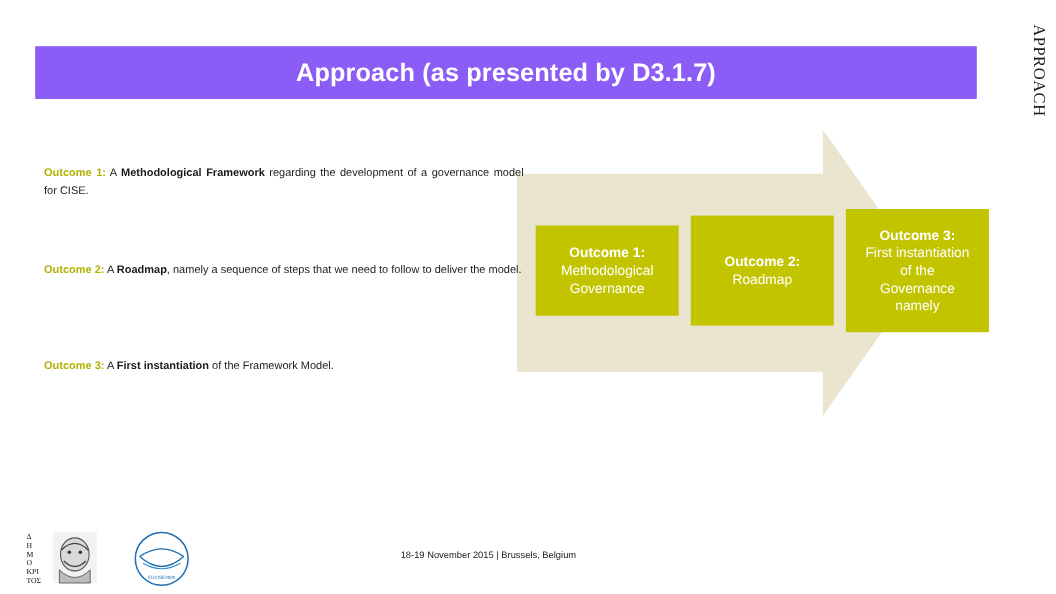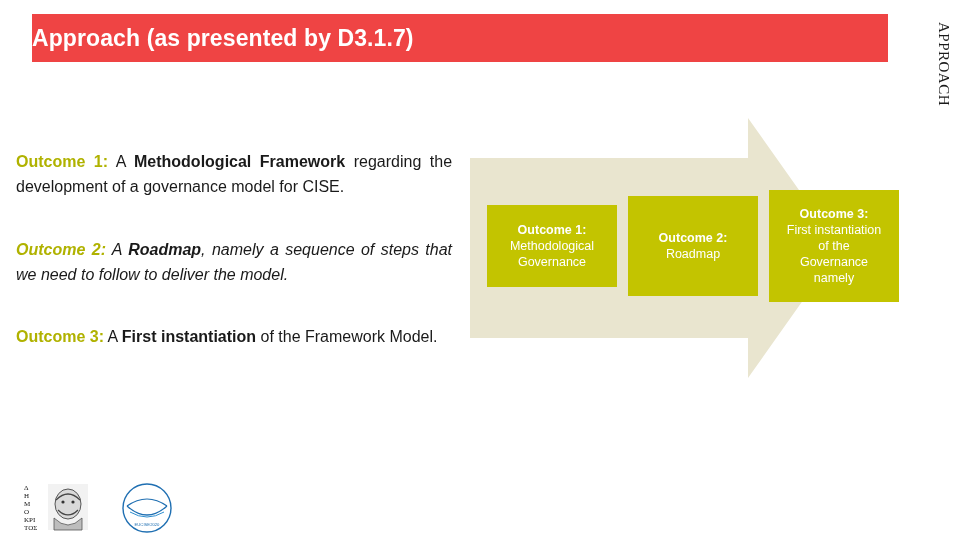"Approach (as presented by D3.1.7)" #title-bar { background: #ef4444 -> #8b5cf6; justify-content: none -> center; top: 14px -> 42px }
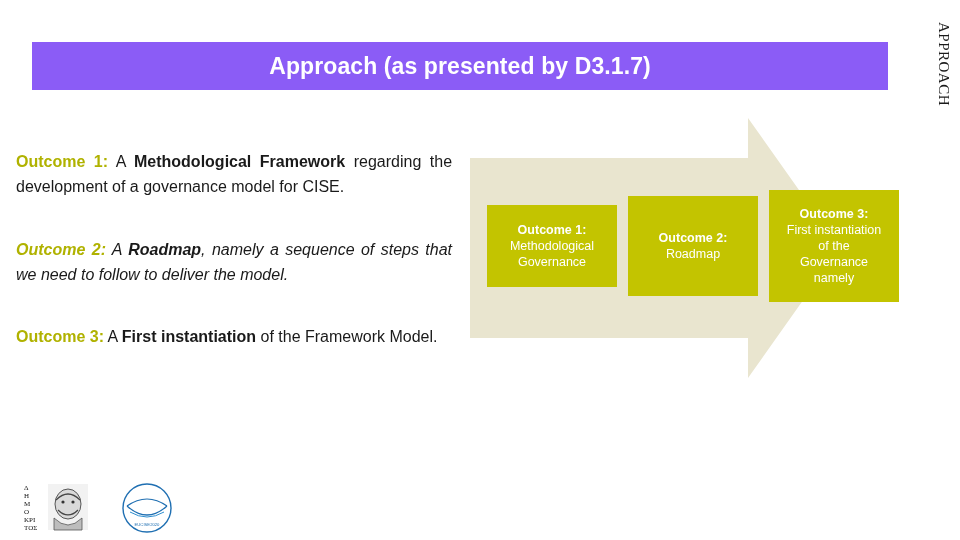"Outcome 1: A Methodological Framework" .body-para { font-size: 16px -> 10px; left: 16px -> 40px }
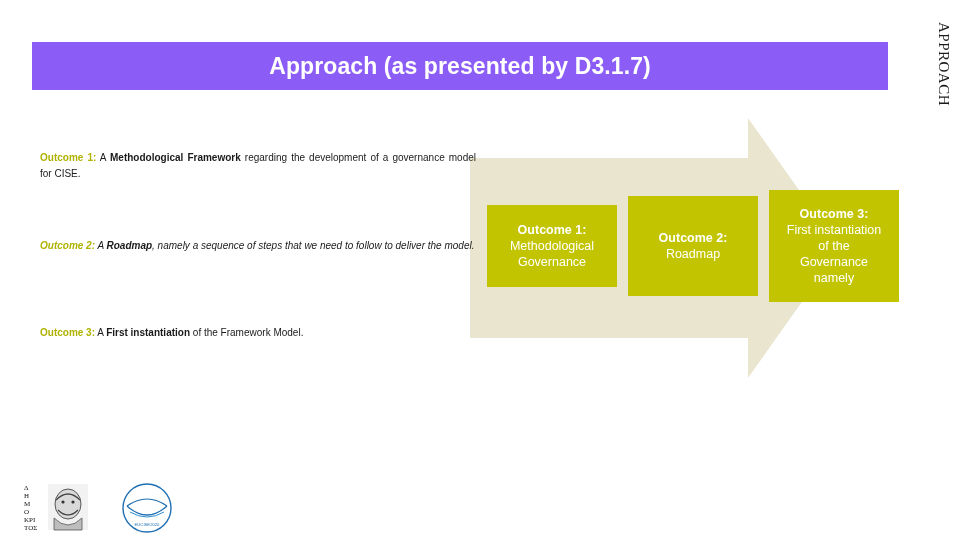"Outcome 2: A Roadmap, namely" #para-2 { font-style: italic -> none }
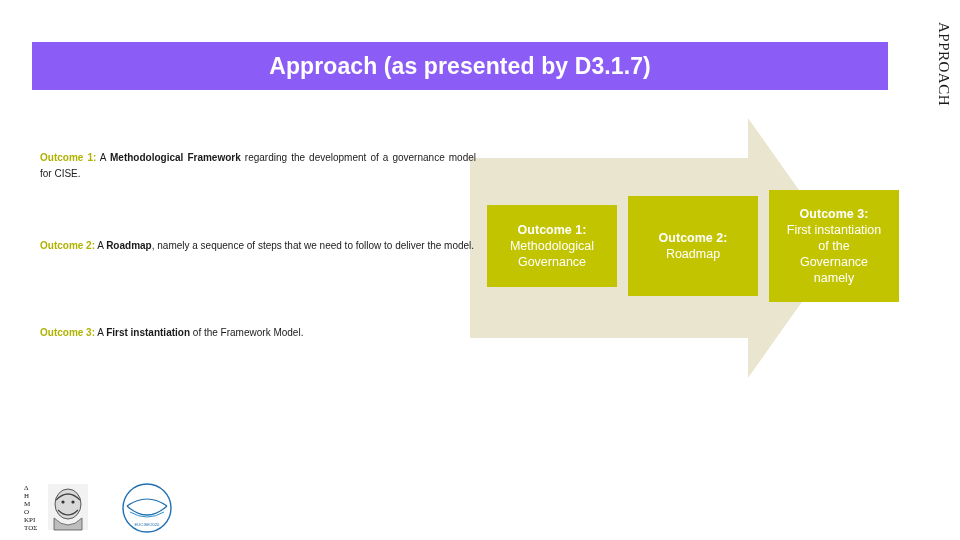"18-19 November 2015 | Brussels," div { html: none -> <div>18-19 November 2015 | Brussels, Belgium</div> }
